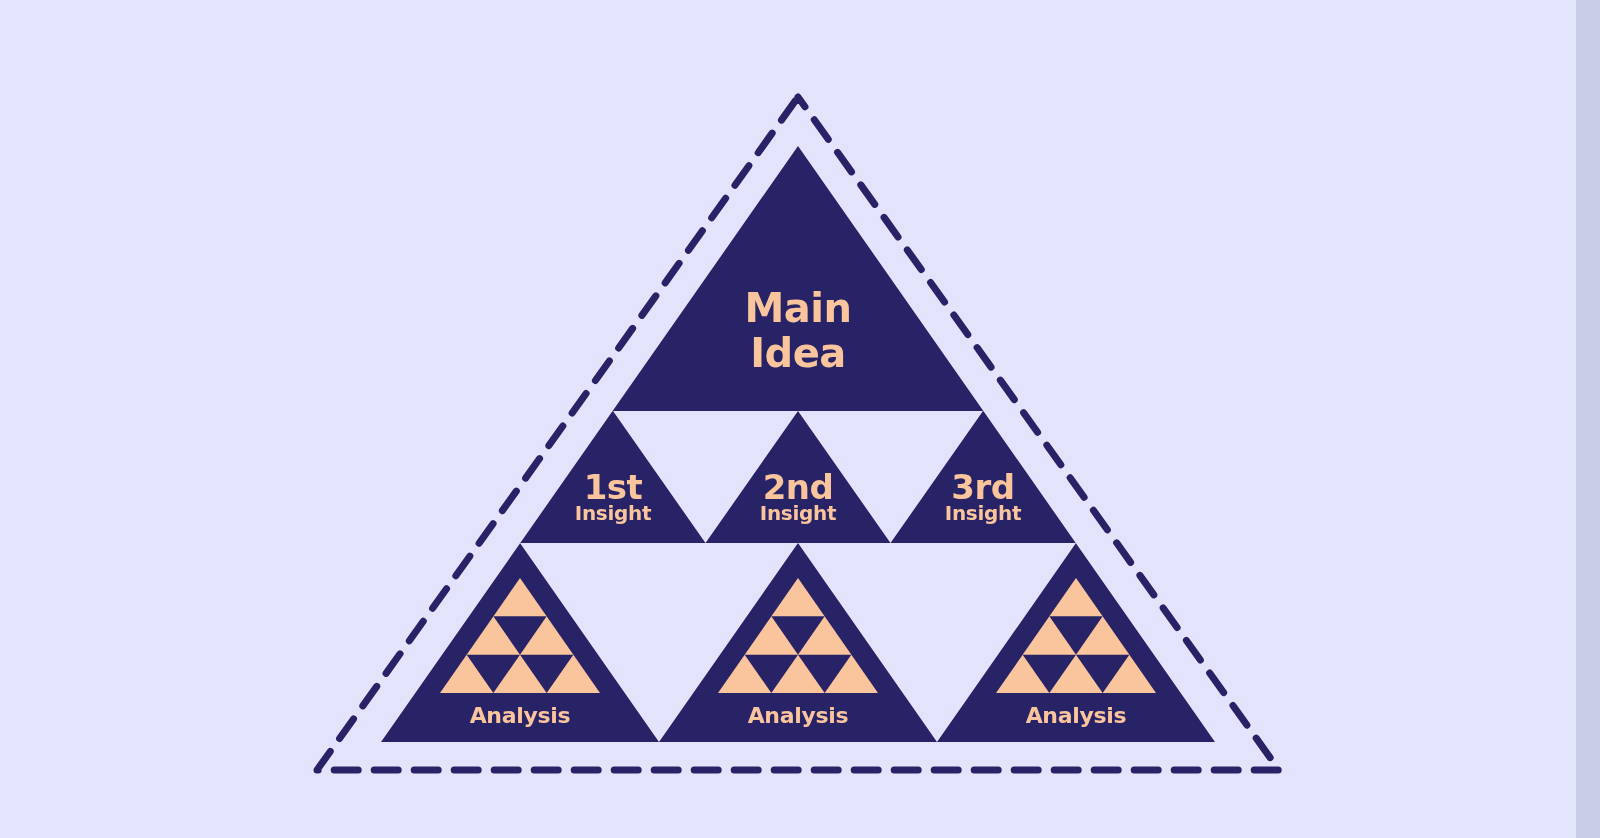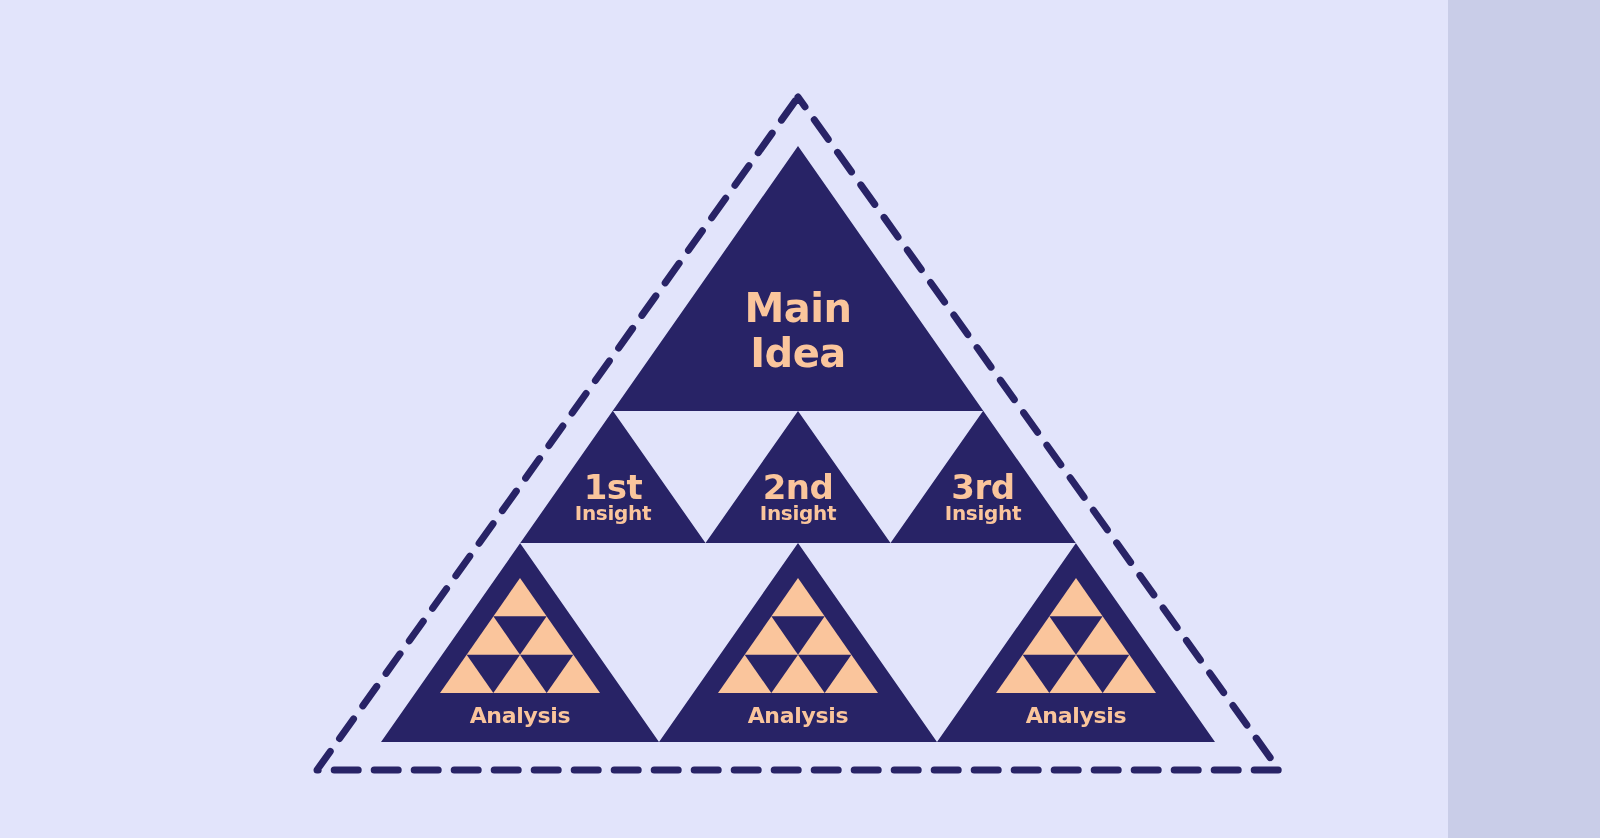"Main" .canvas { width: 1448px -> 1576px }
